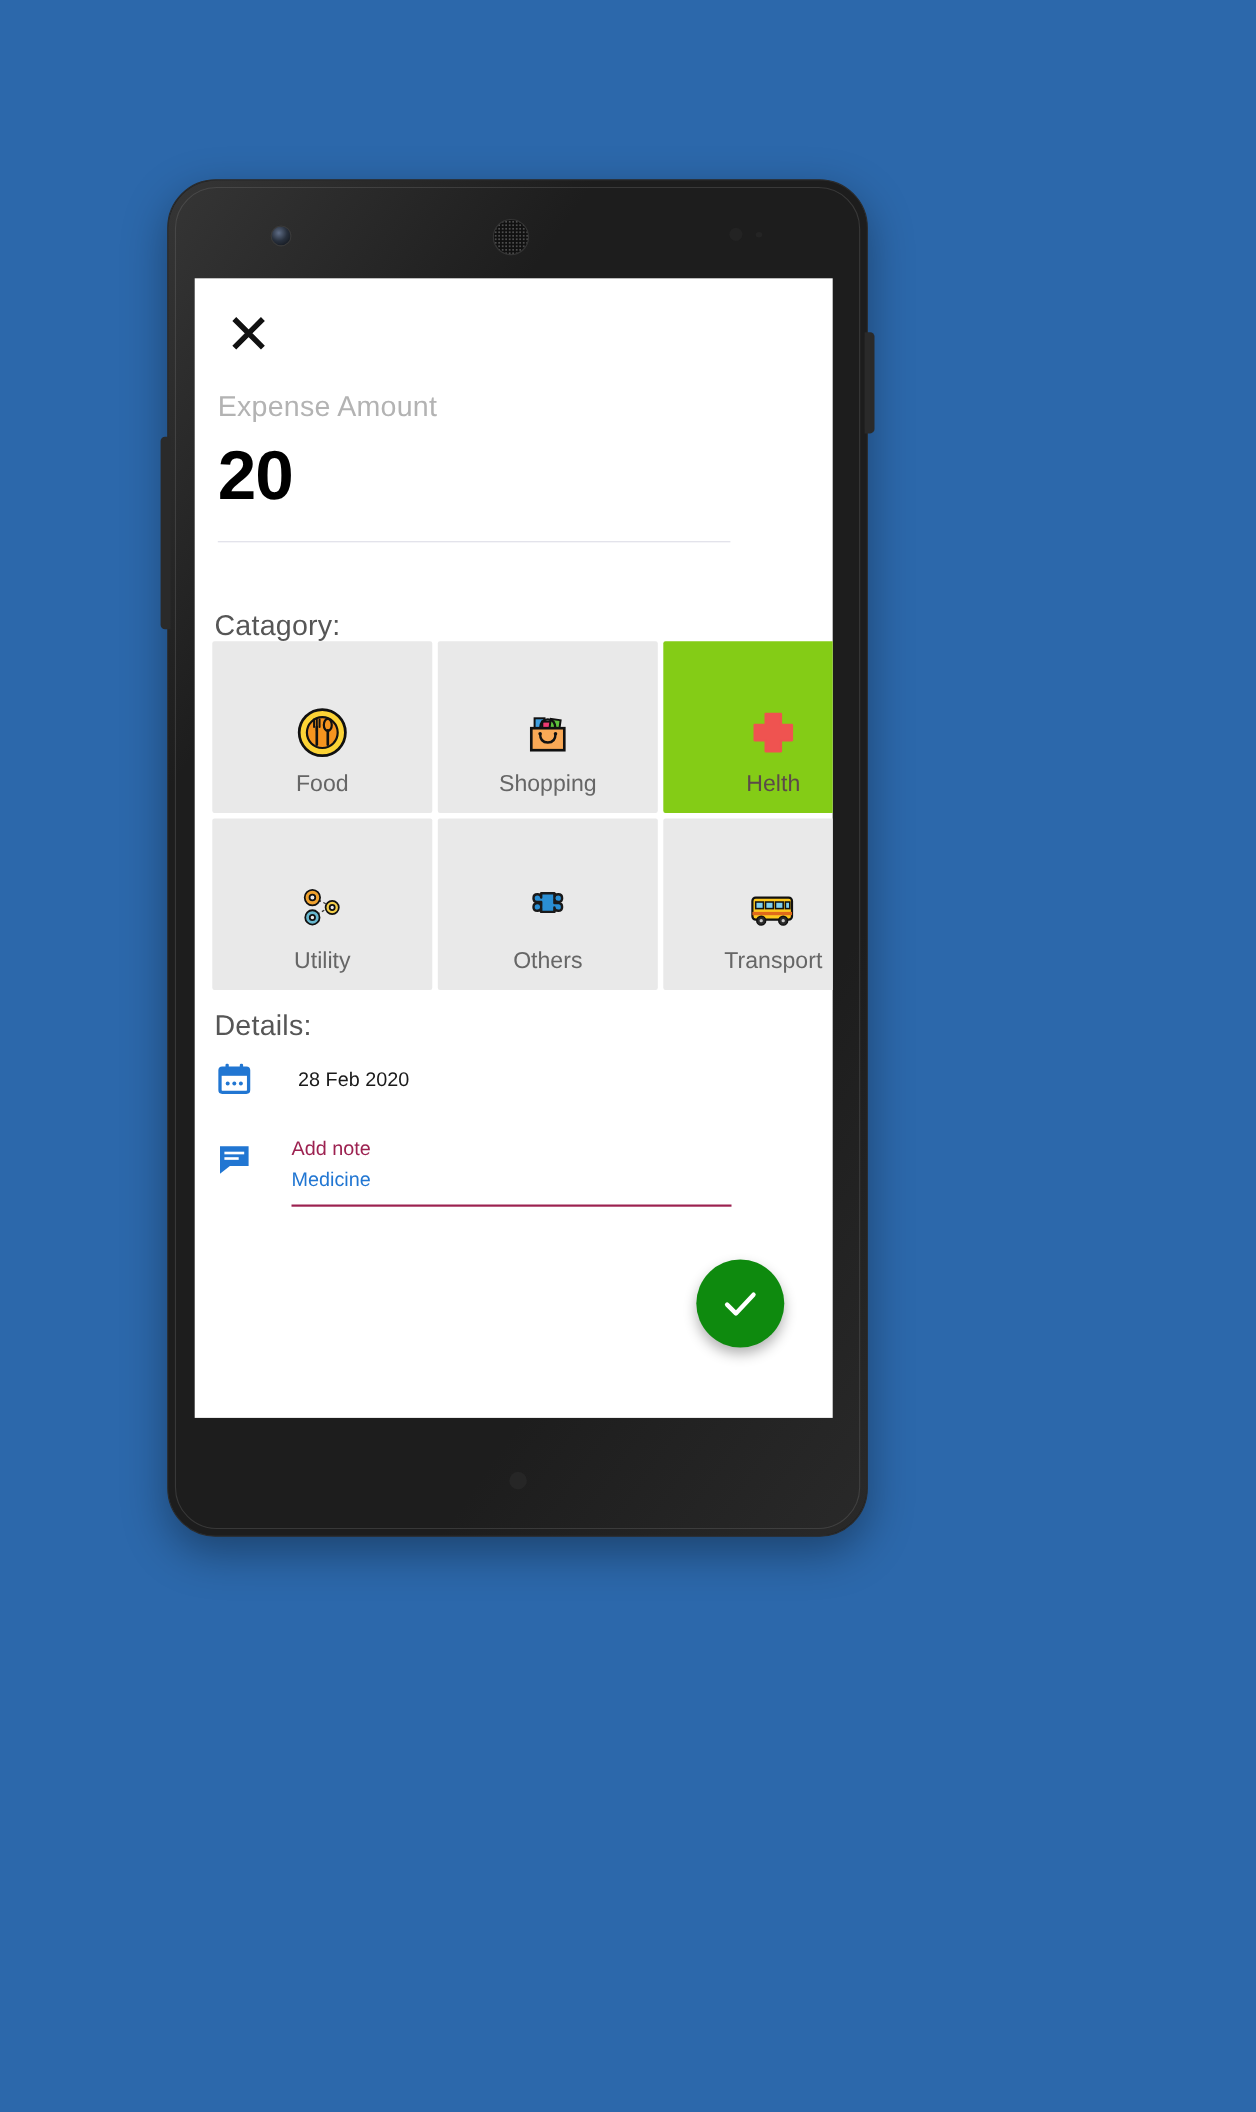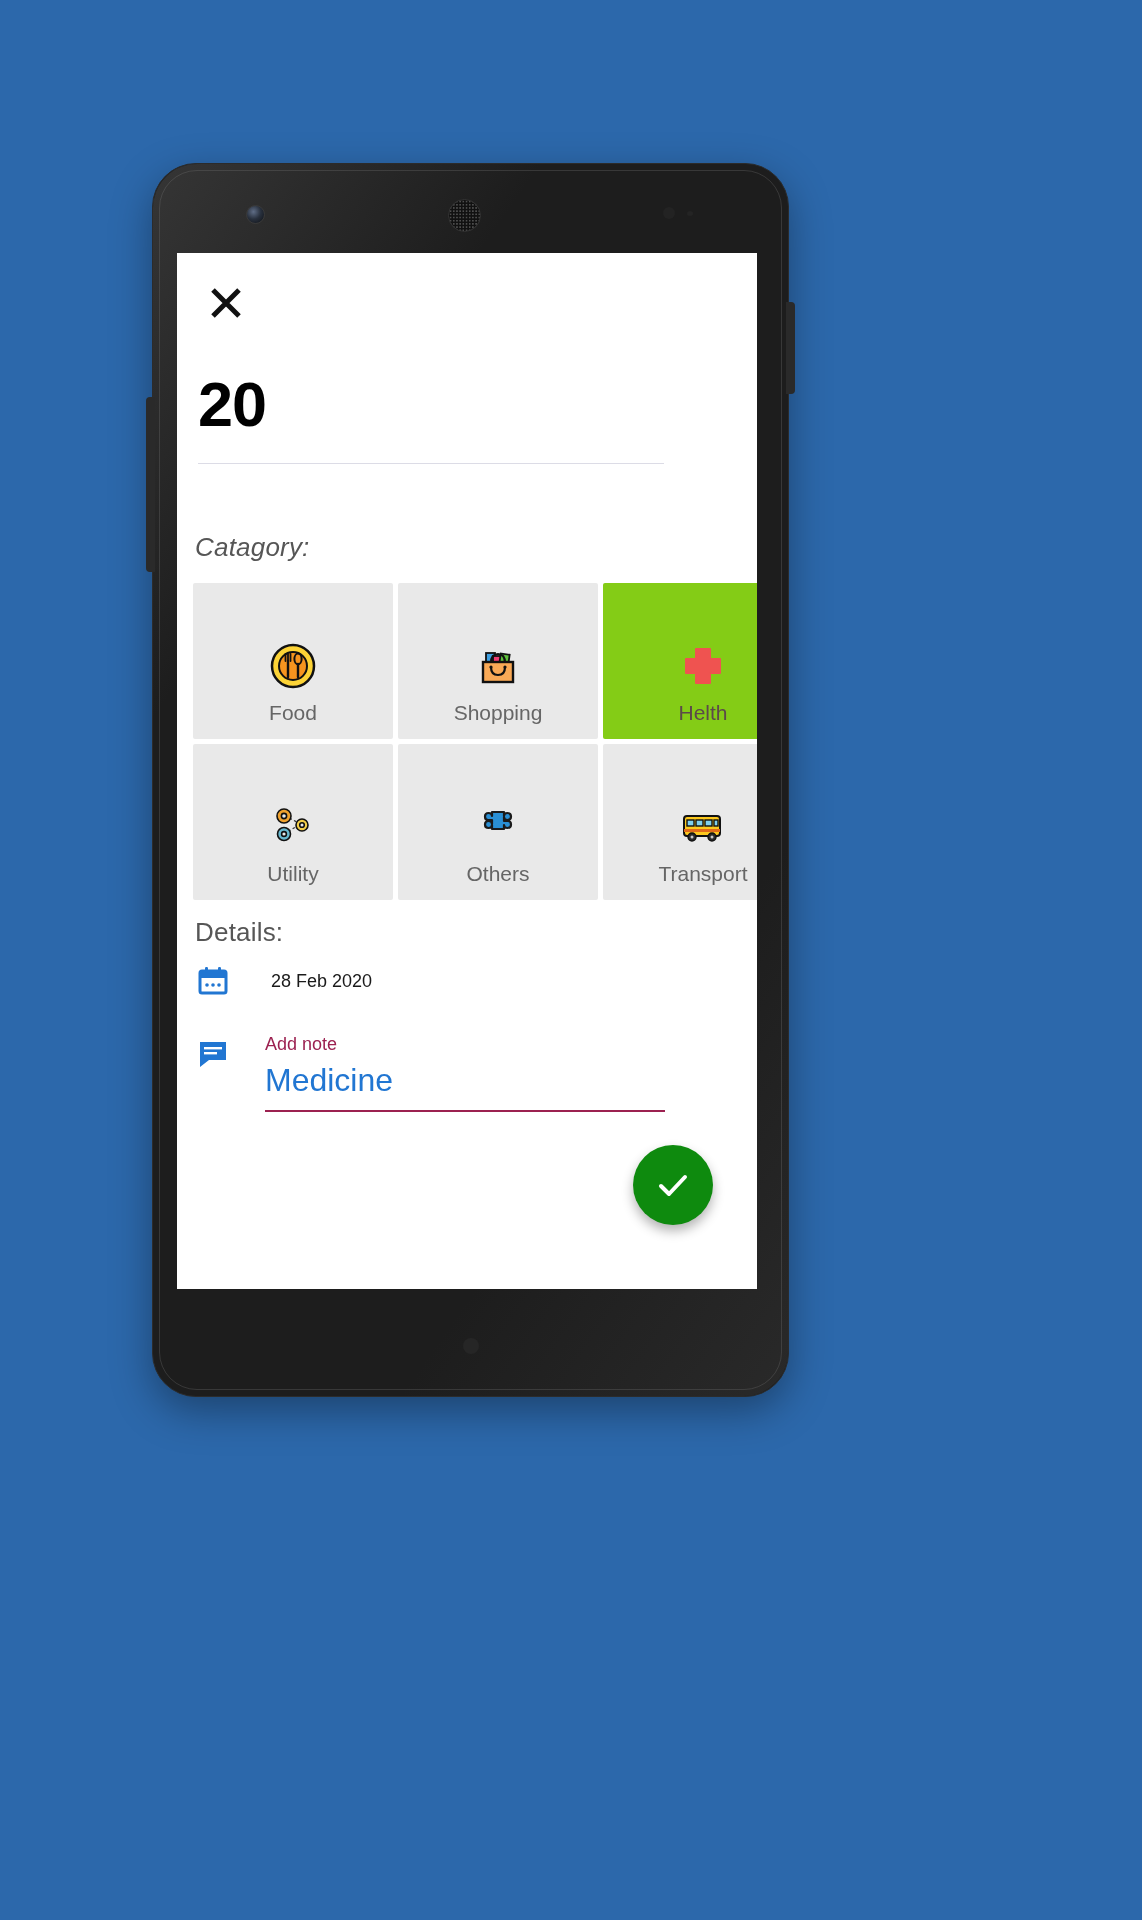"Expense Amount" div.amount-label { html: none -> <div>Expense Amount</div> }
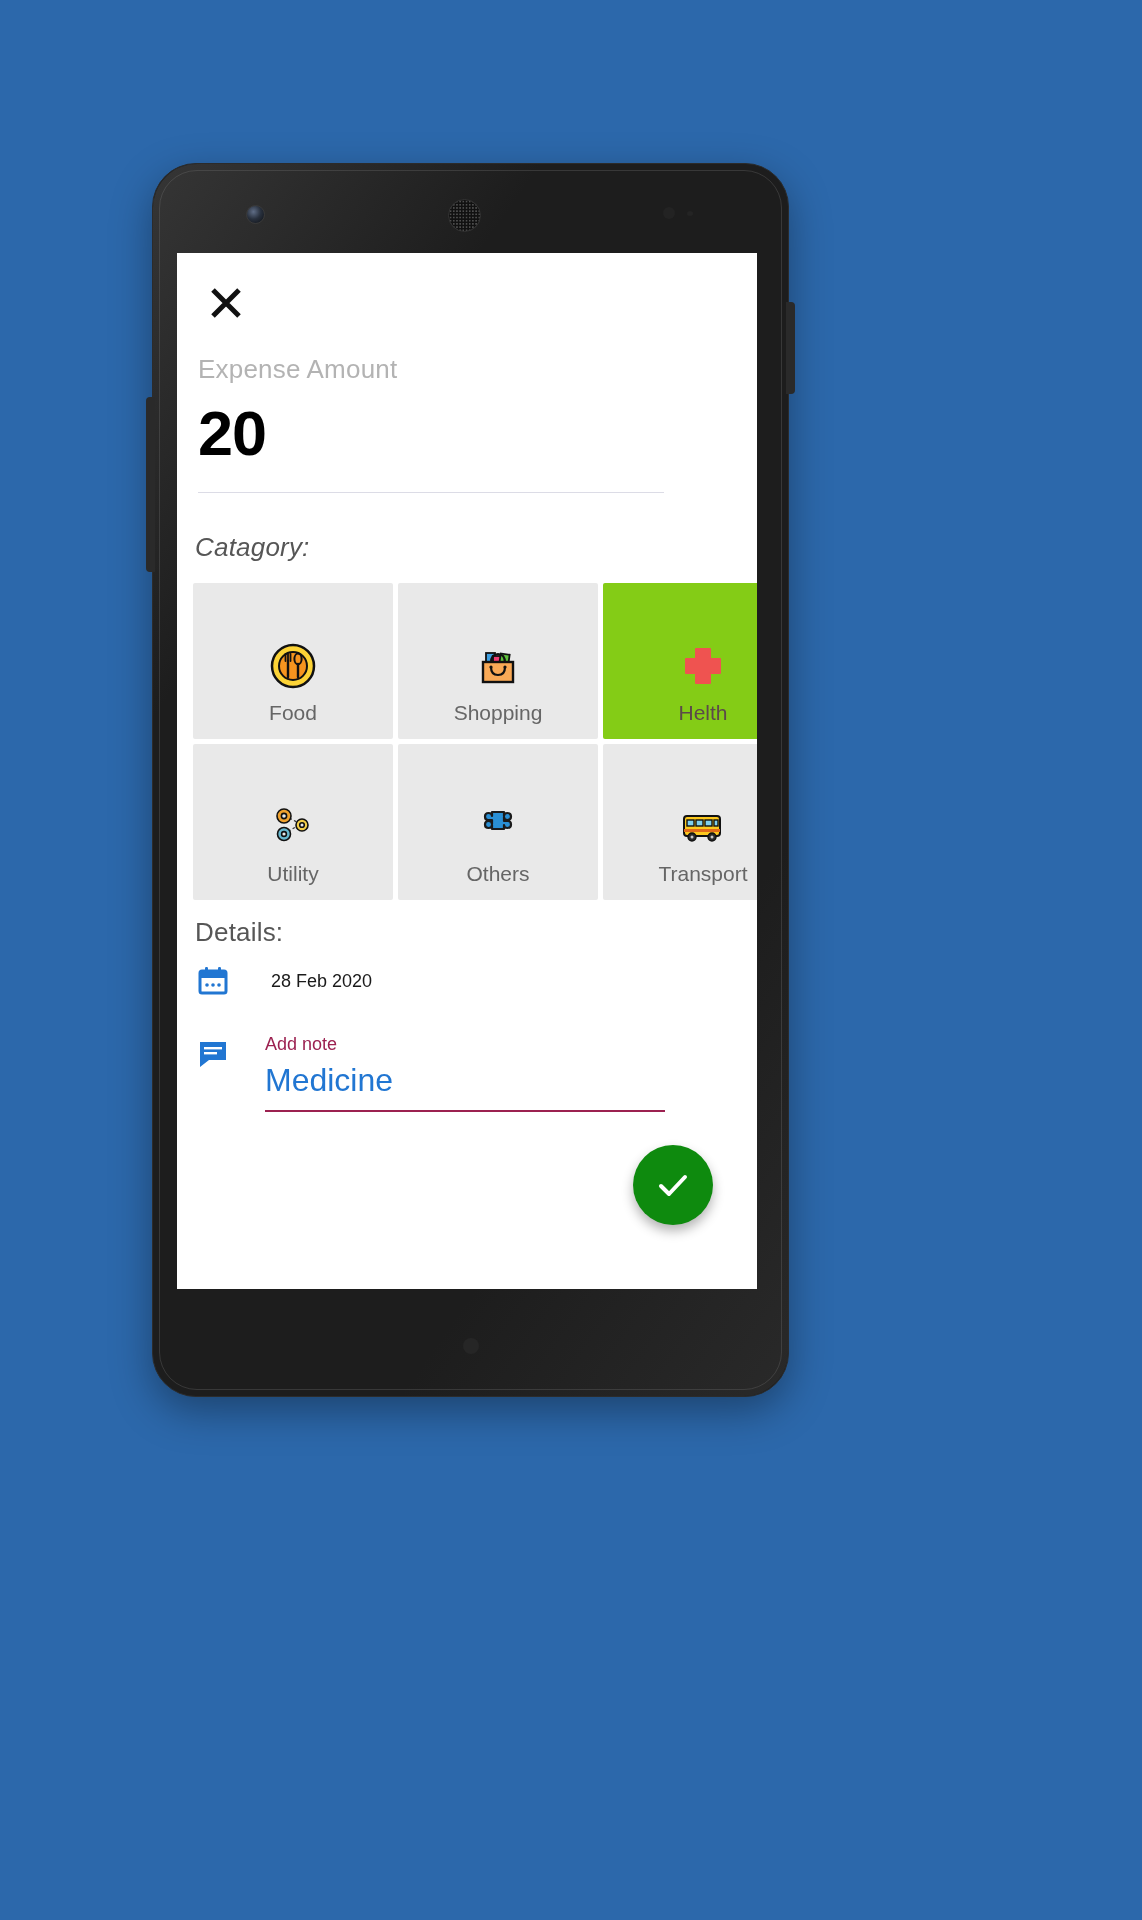"Catagory:" #cat-title { font-style: italic -> none; top: 279px -> 300px }
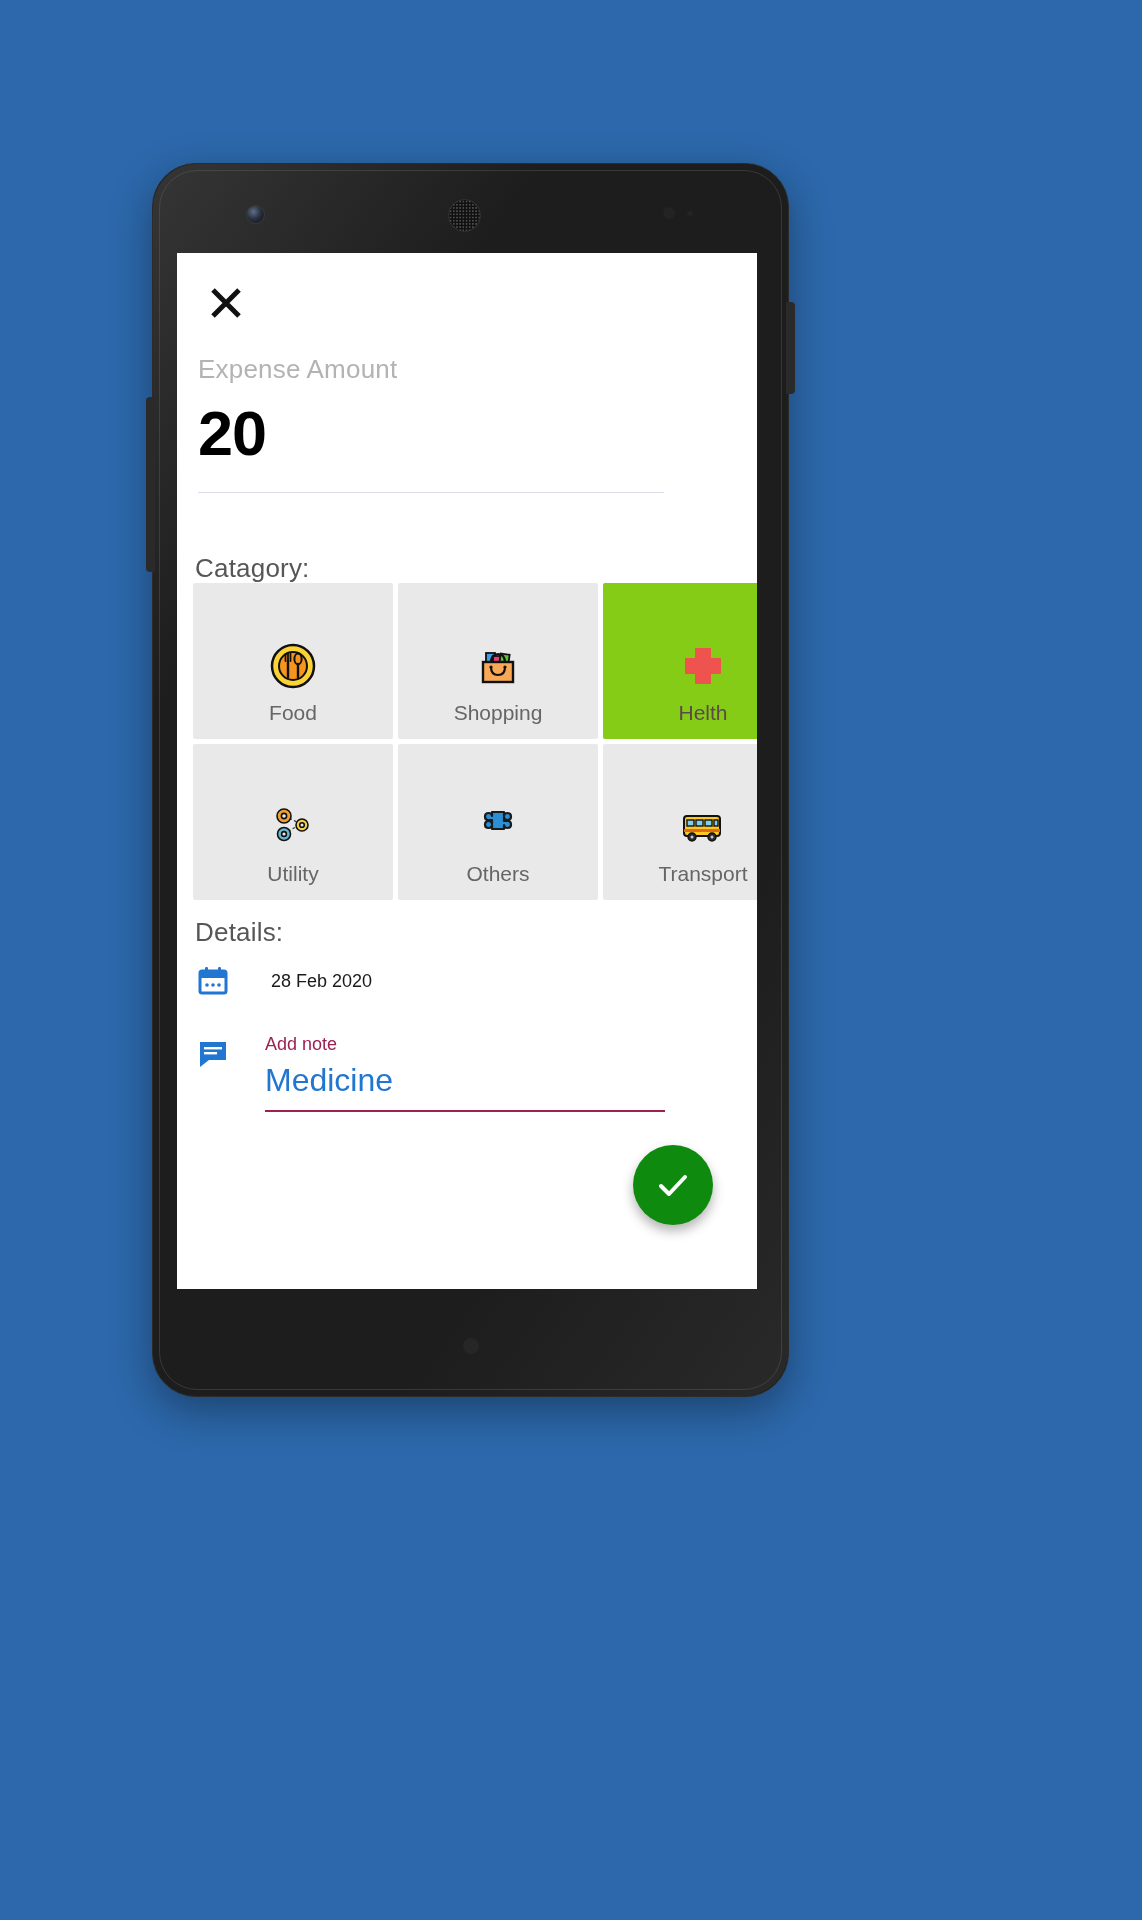"Medicine" .note-value { font-size: 32px -> 18px }
